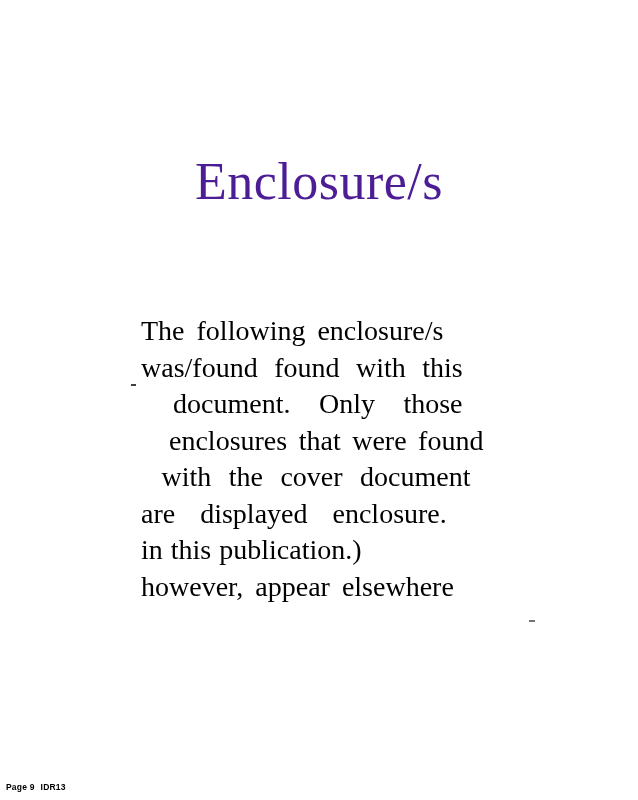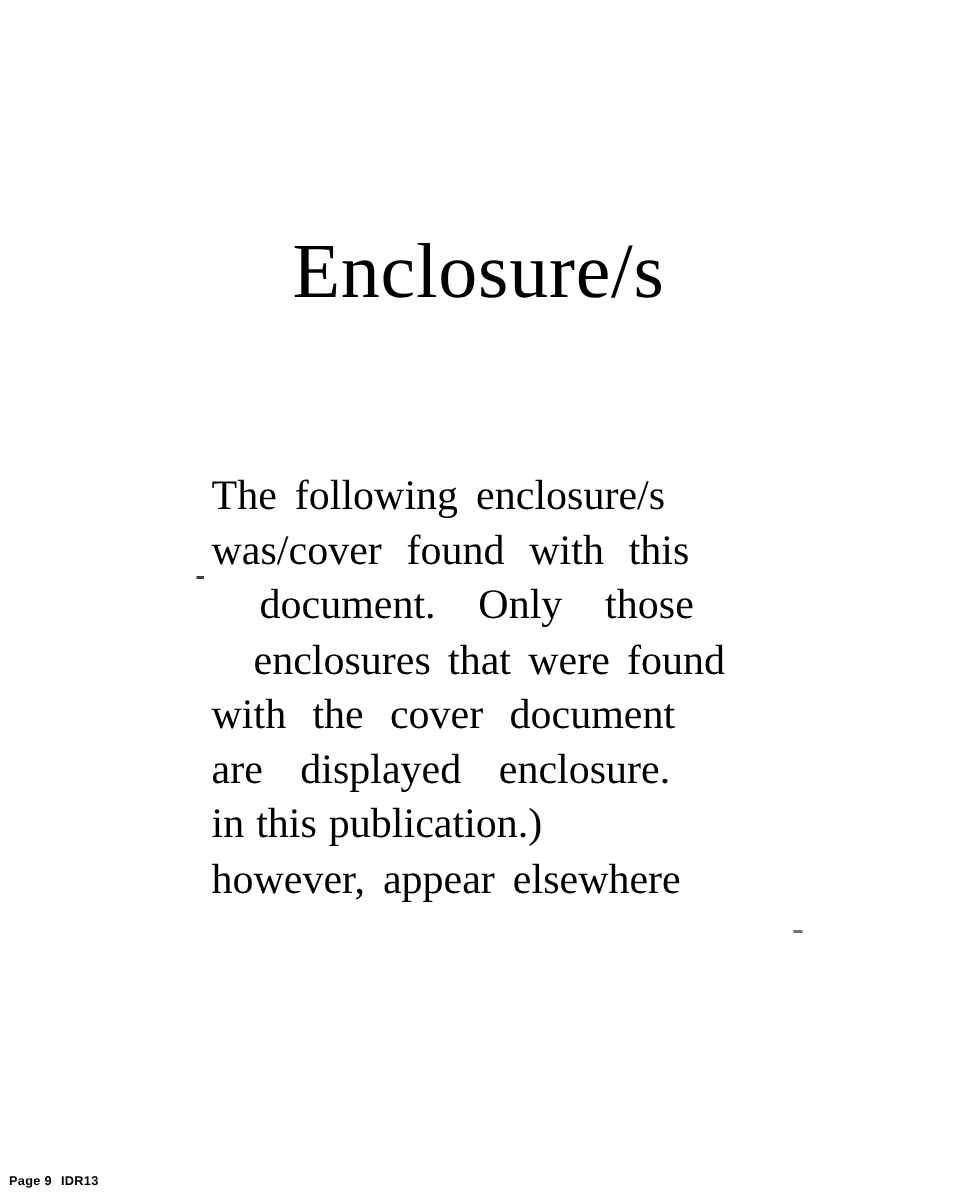"Enclosure/s" .doc-title { color: #000000 -> #4c1d95 }
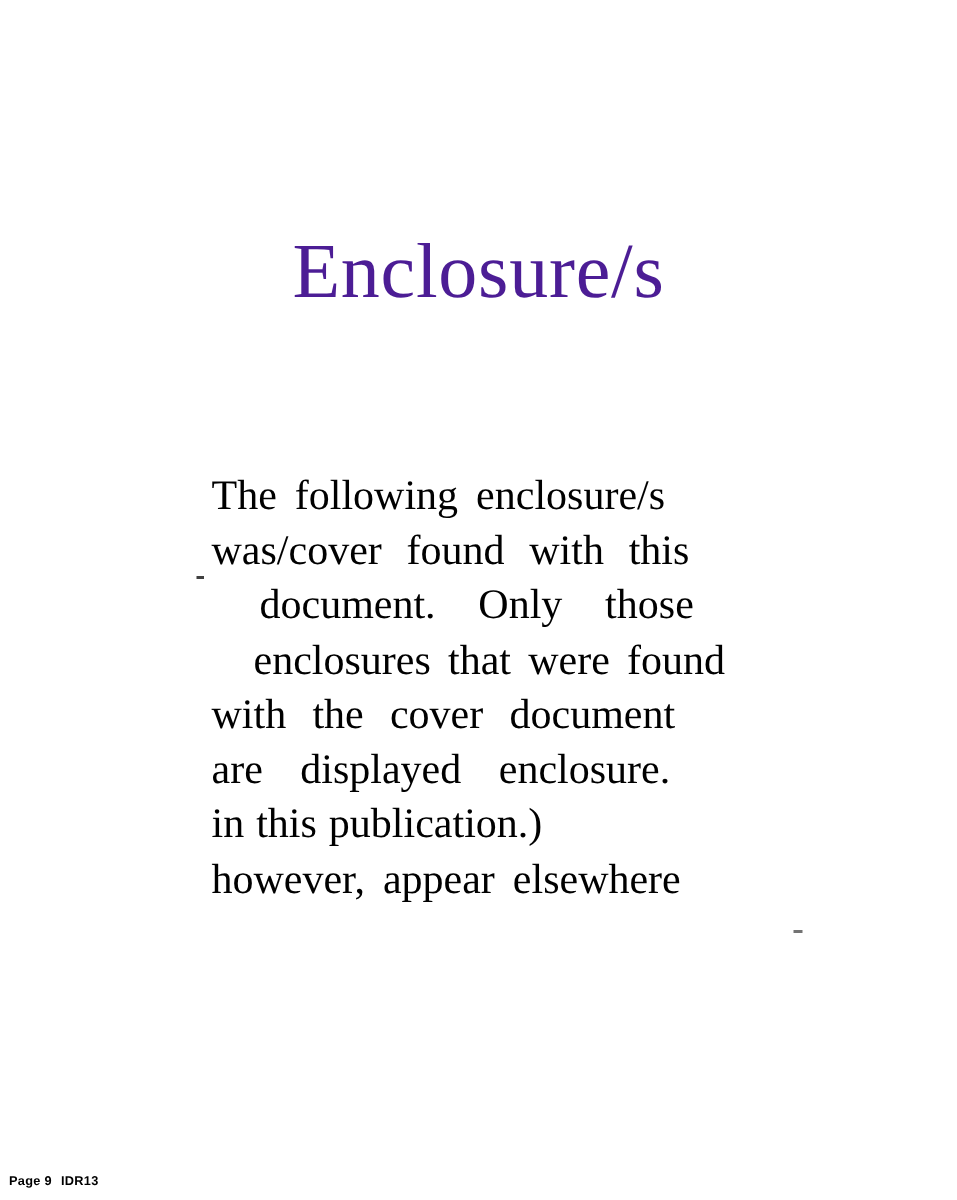"was/cover found with this" span.body-line { text: was/cover -> was/found }
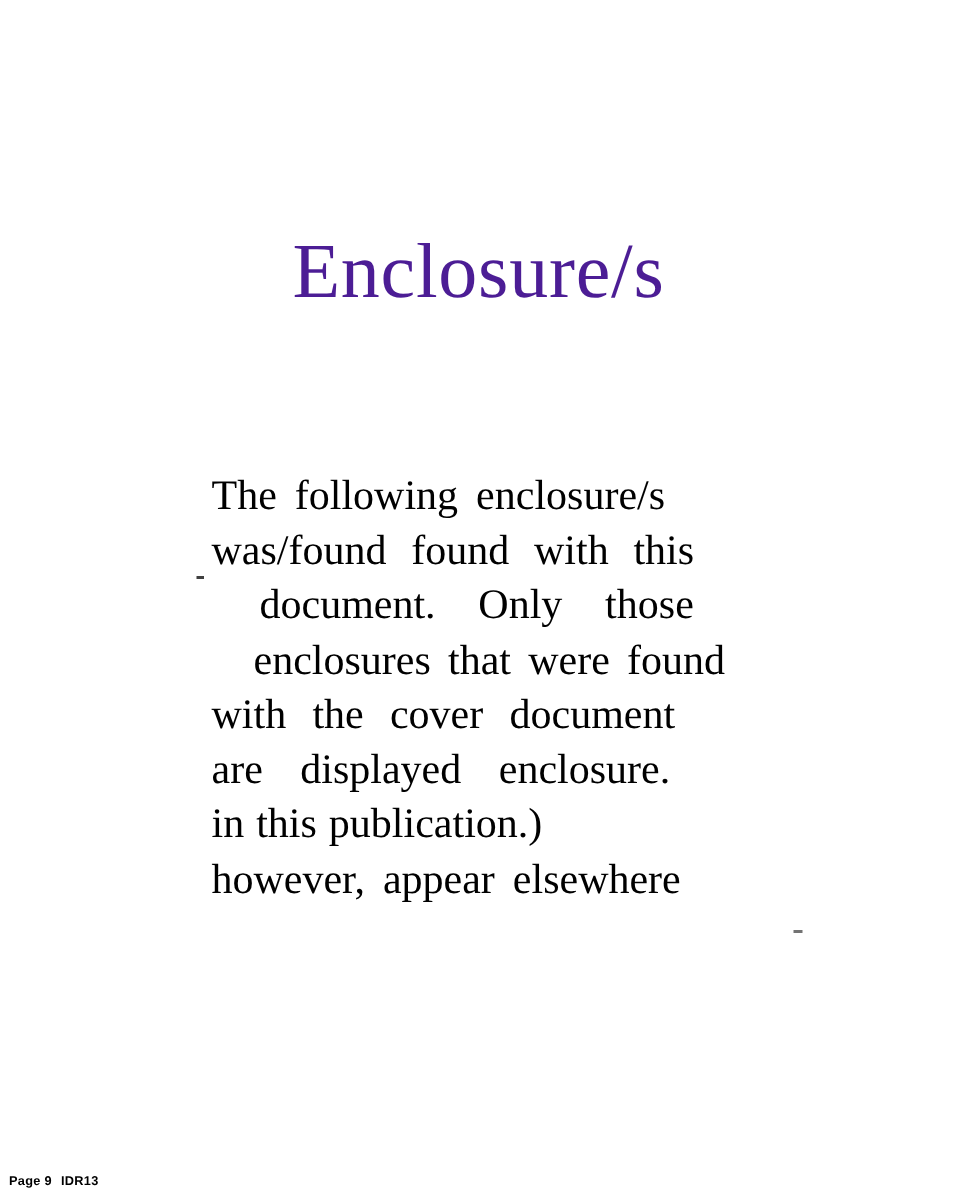"with the cover document" .body-line.j5 { text-align: none -> center }
